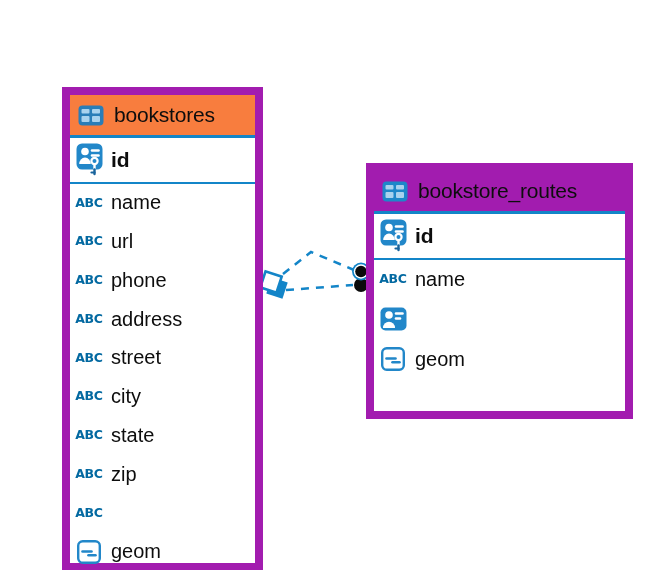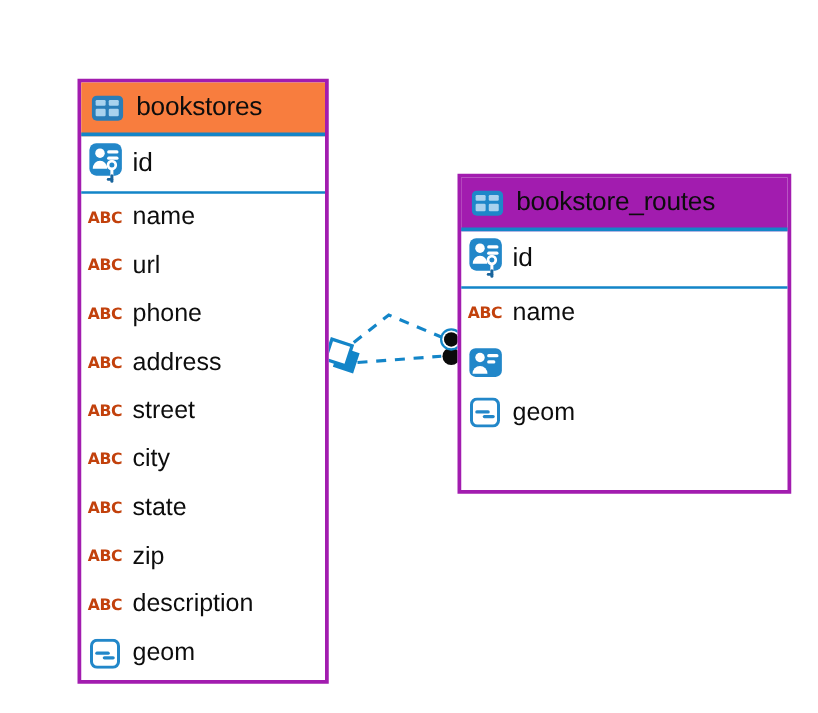"bookstores" .table { border: 3px solid #a21caf -> 8px solid #a21caf; margin-top: none -> 24px }
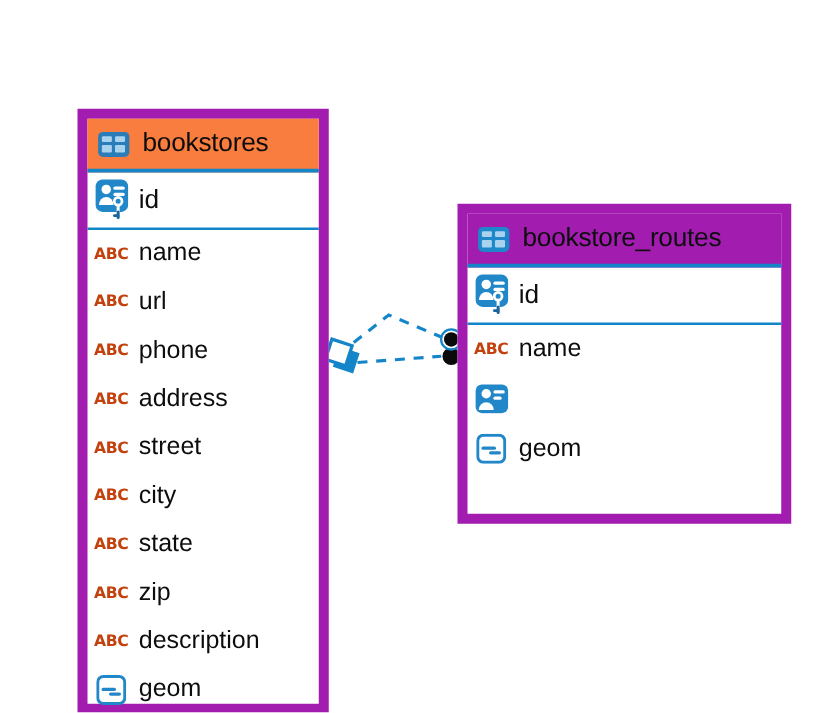"id" .pk-row { font-weight: 400 -> 700 }
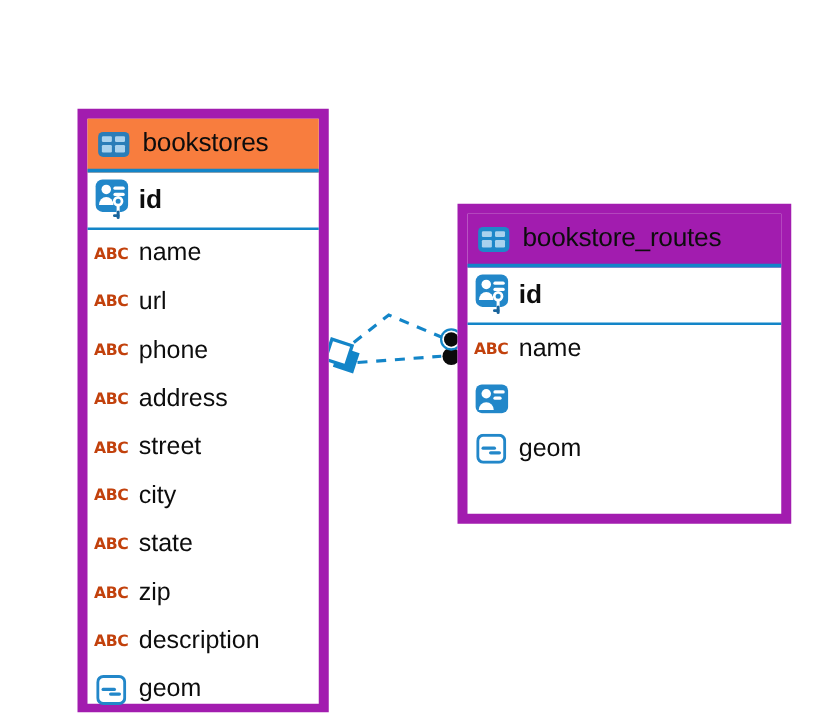"ABC" .abc { color: #c2410c -> #0369a1 }
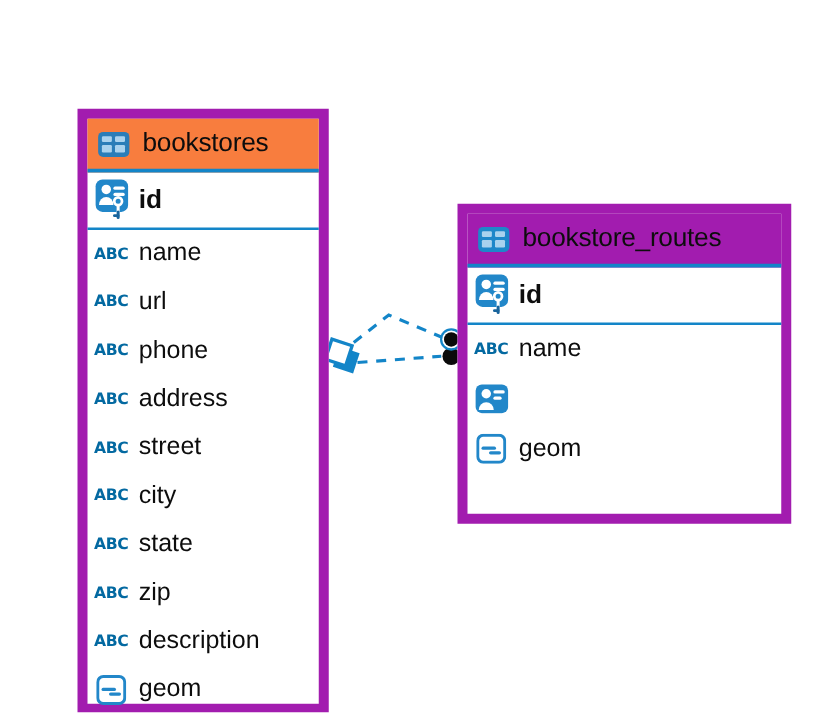"description" span { html: <span>description</span> -> none }
